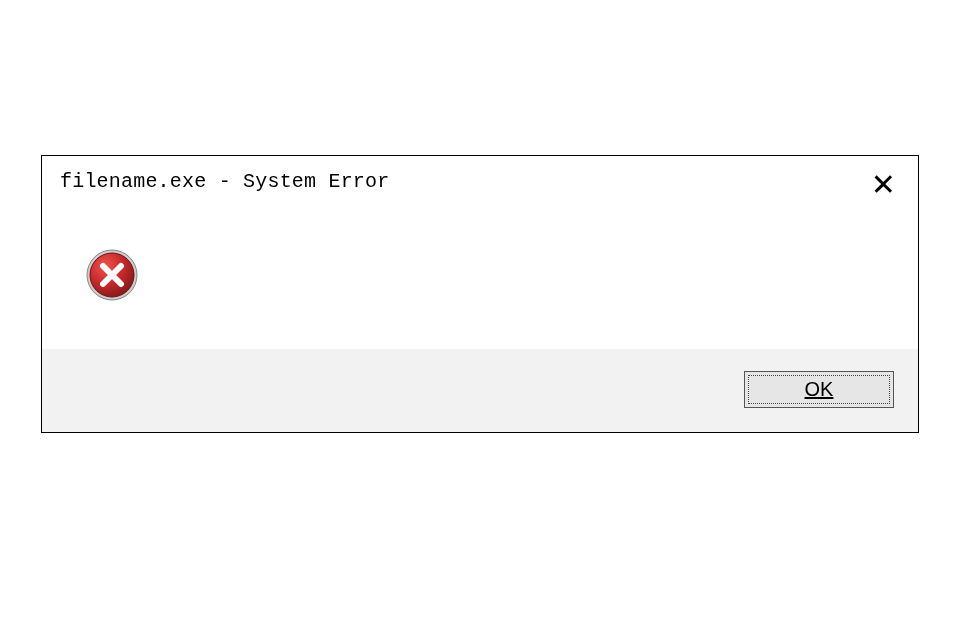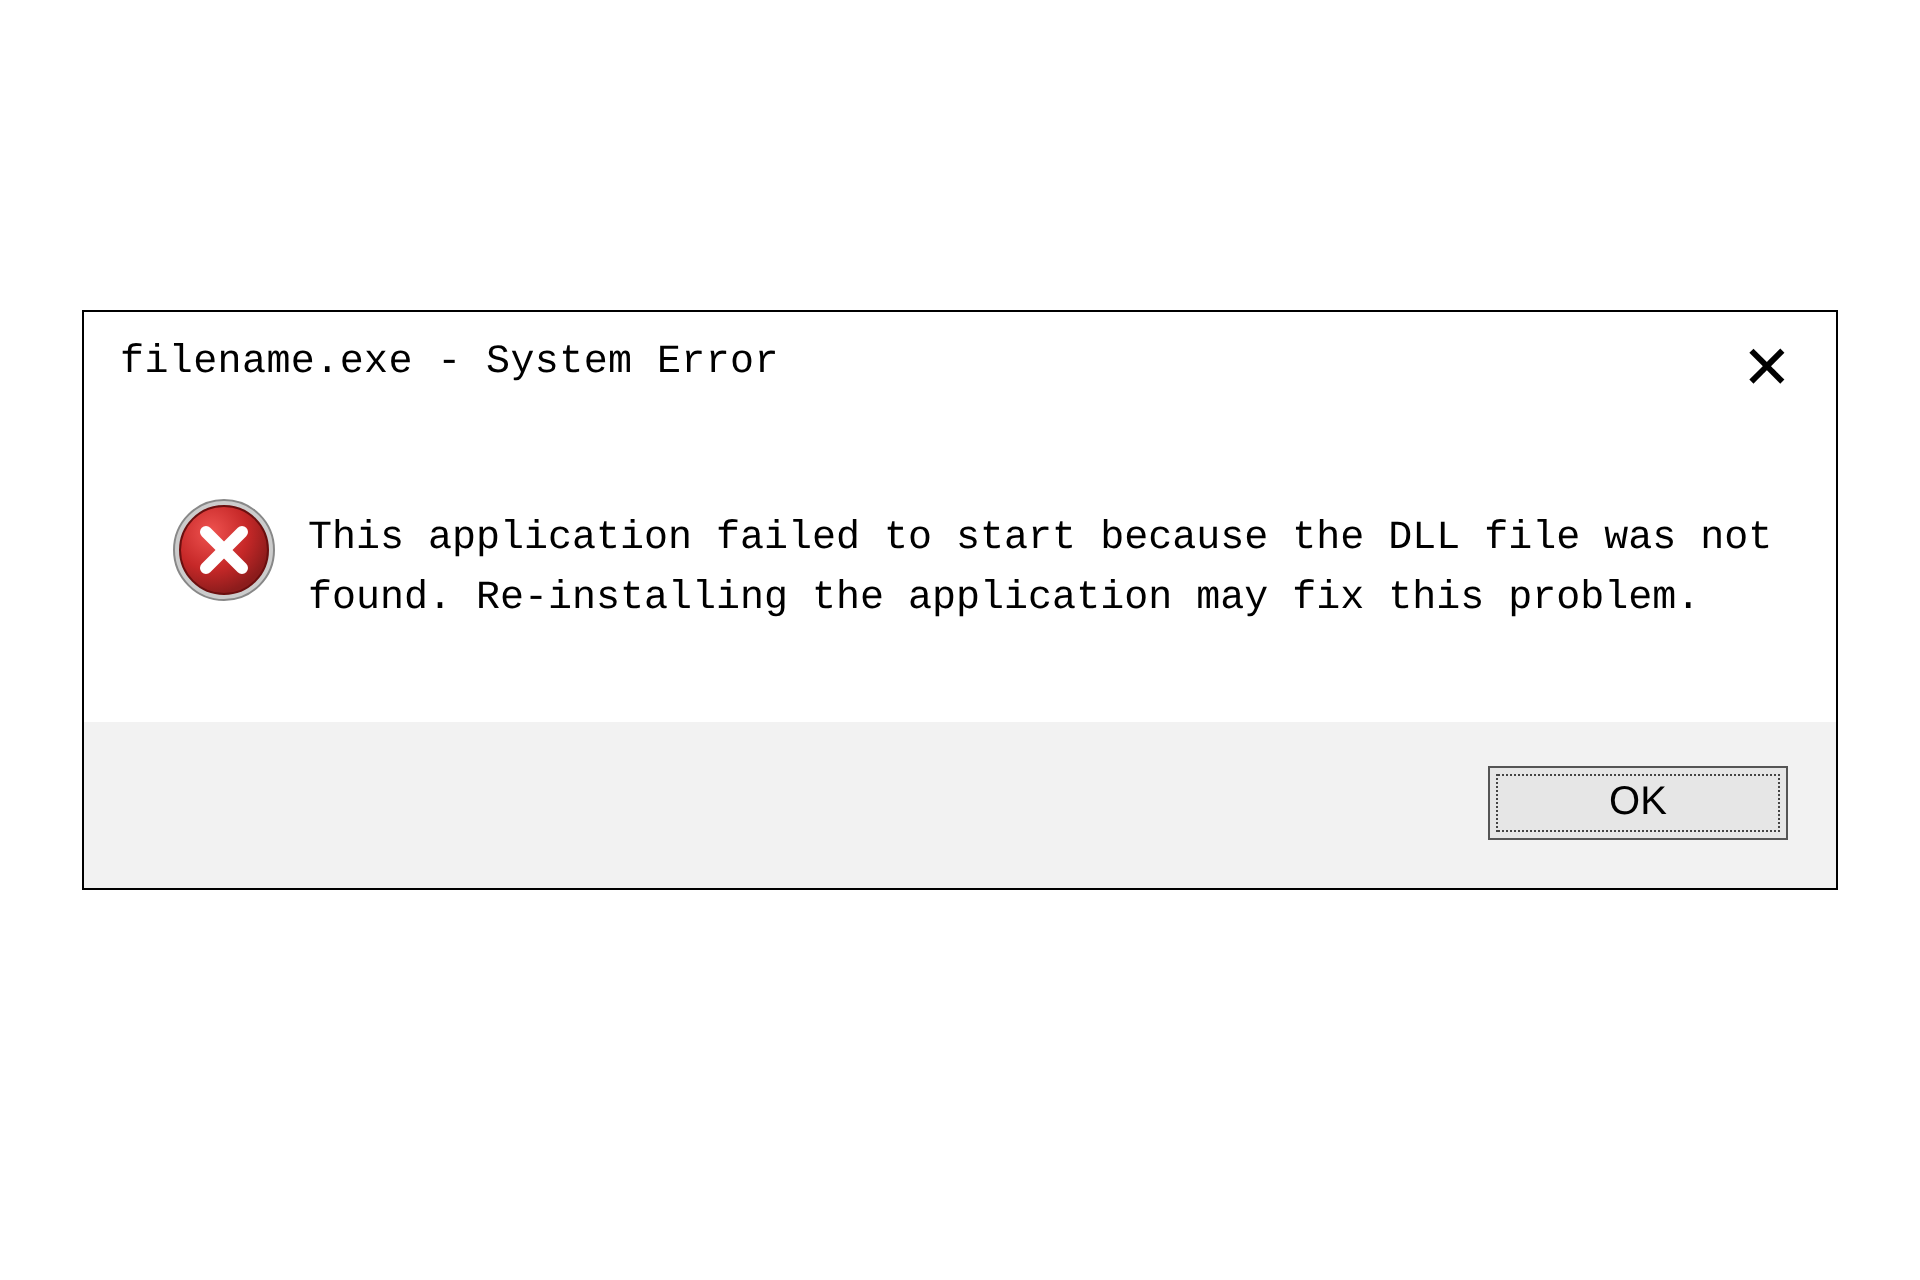"This application failed to start" div.message { html: <div>This application failed to start because the DLL file was not found. Re-installing the application may fix this problem.</div> -> none }
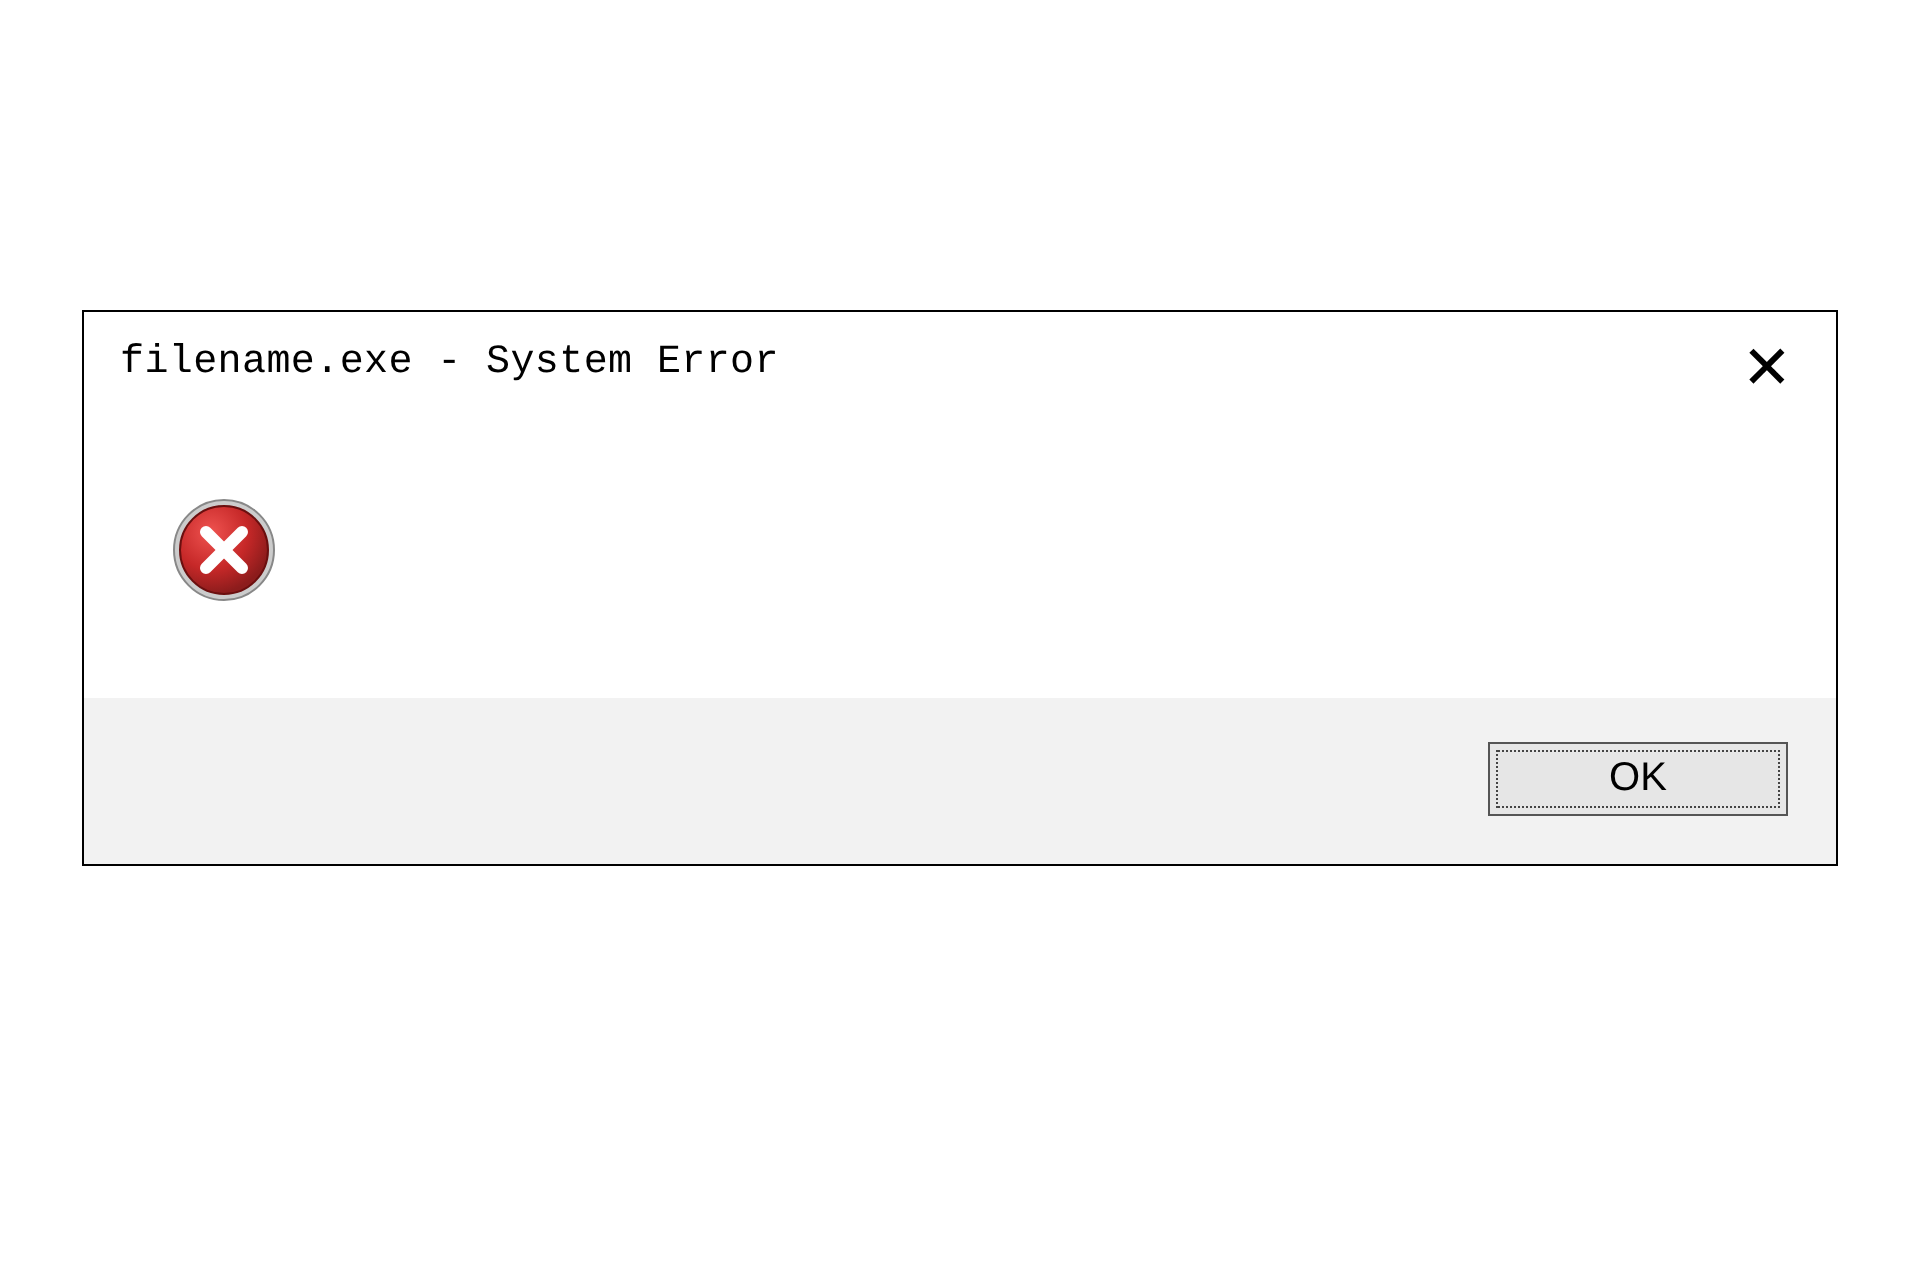"OK" .ok-button { text-decoration: none -> underline }
